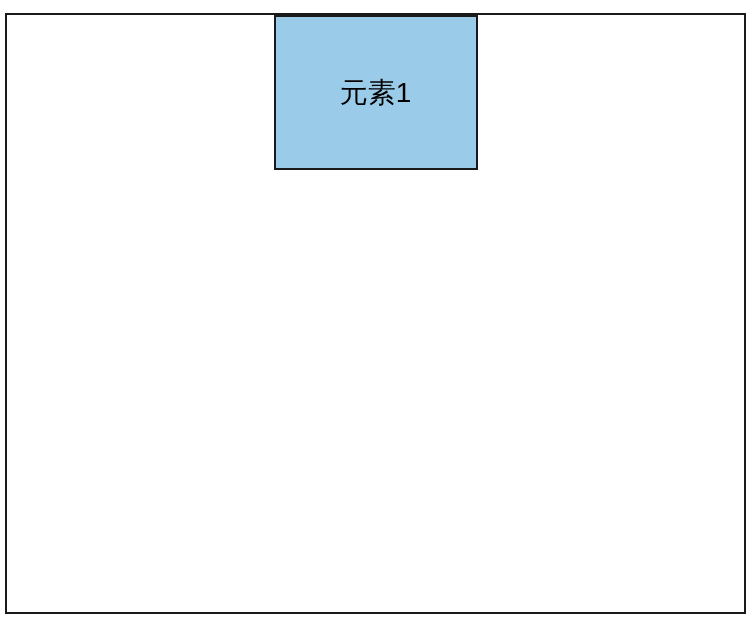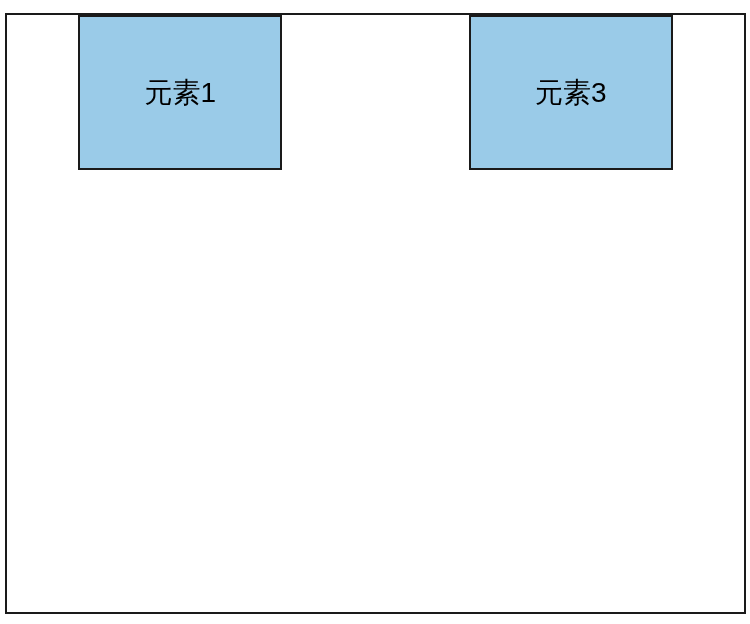"元素3" div.flex-item { html: <div> <span>元素3</span> </div> -> none }
